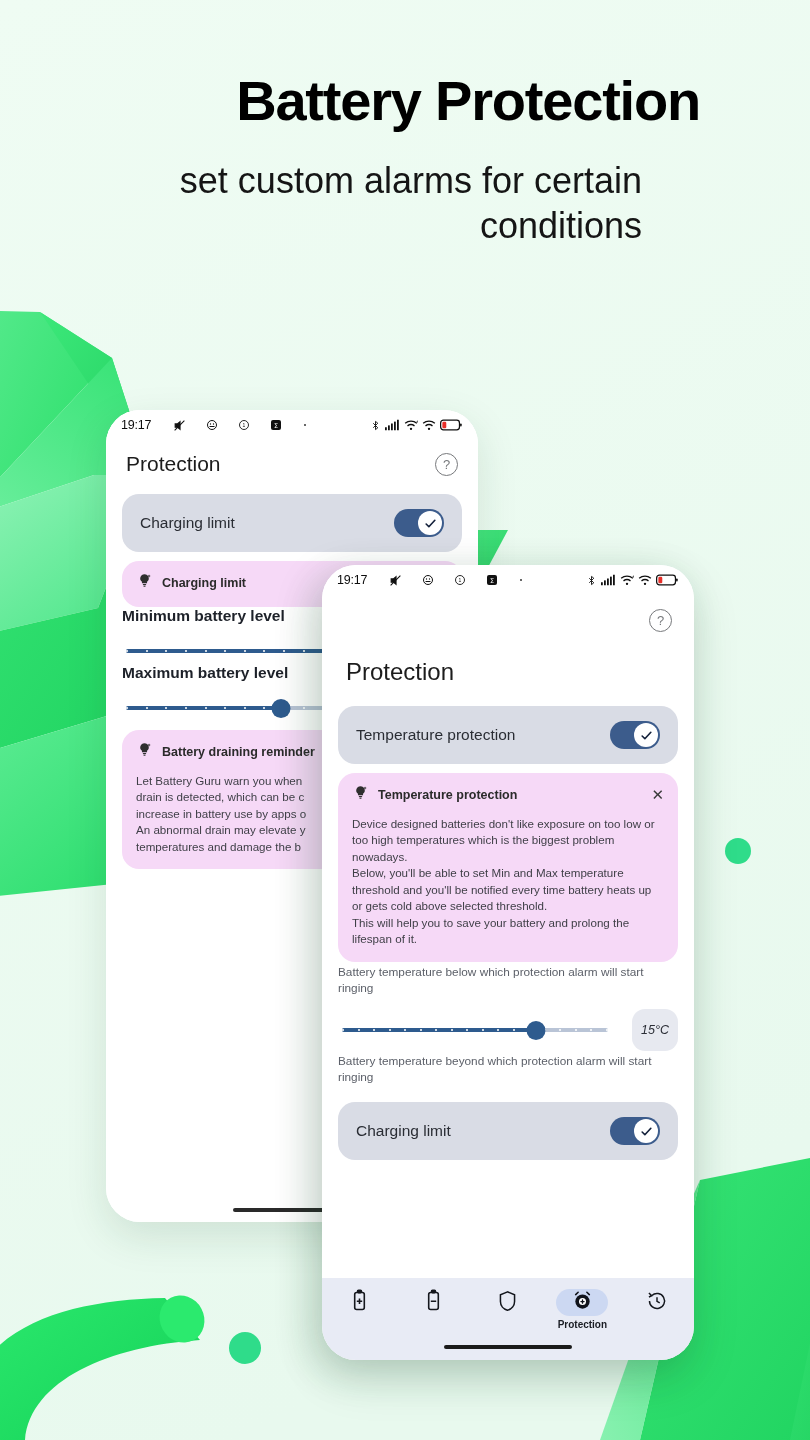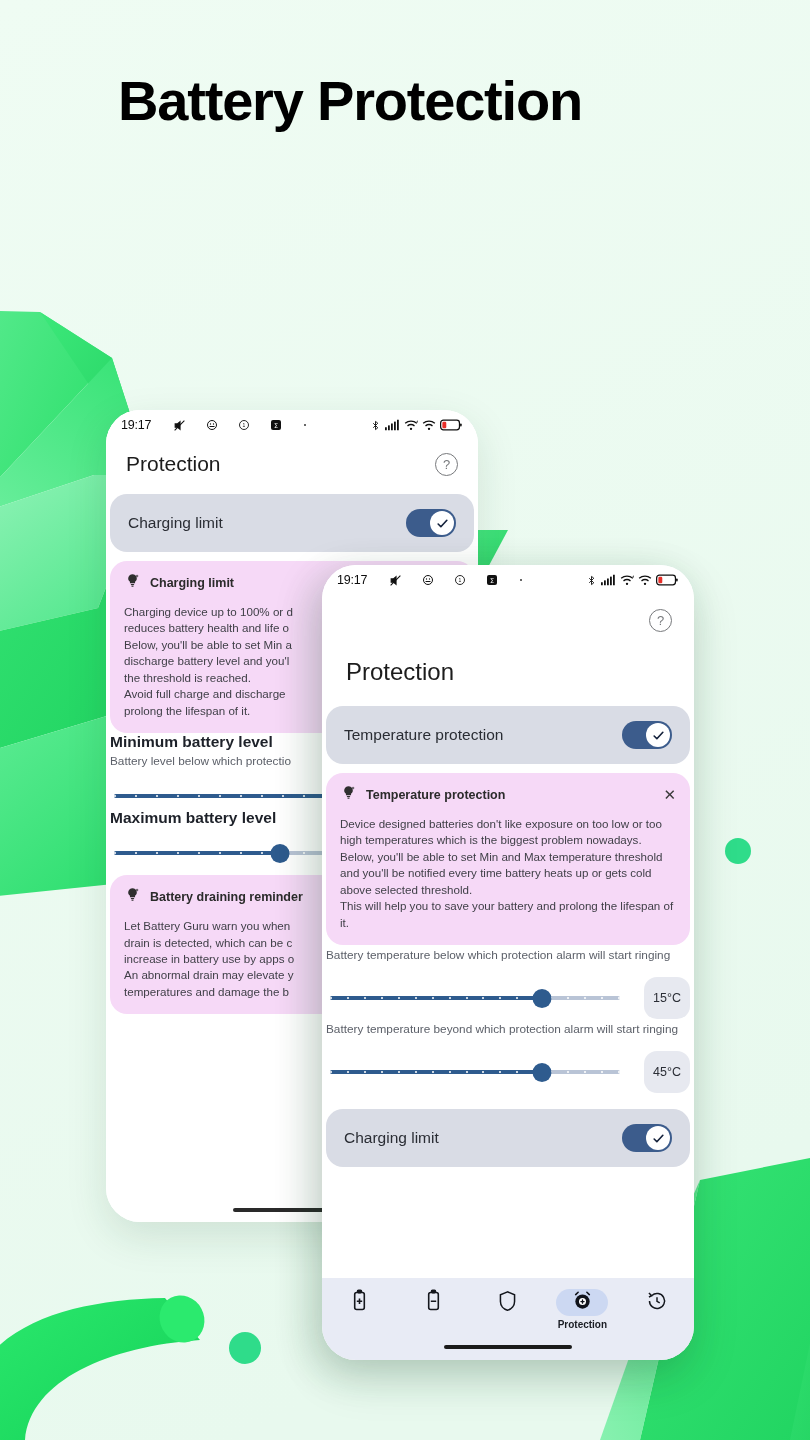"Battery Protection" .header { text-align: center -> right }
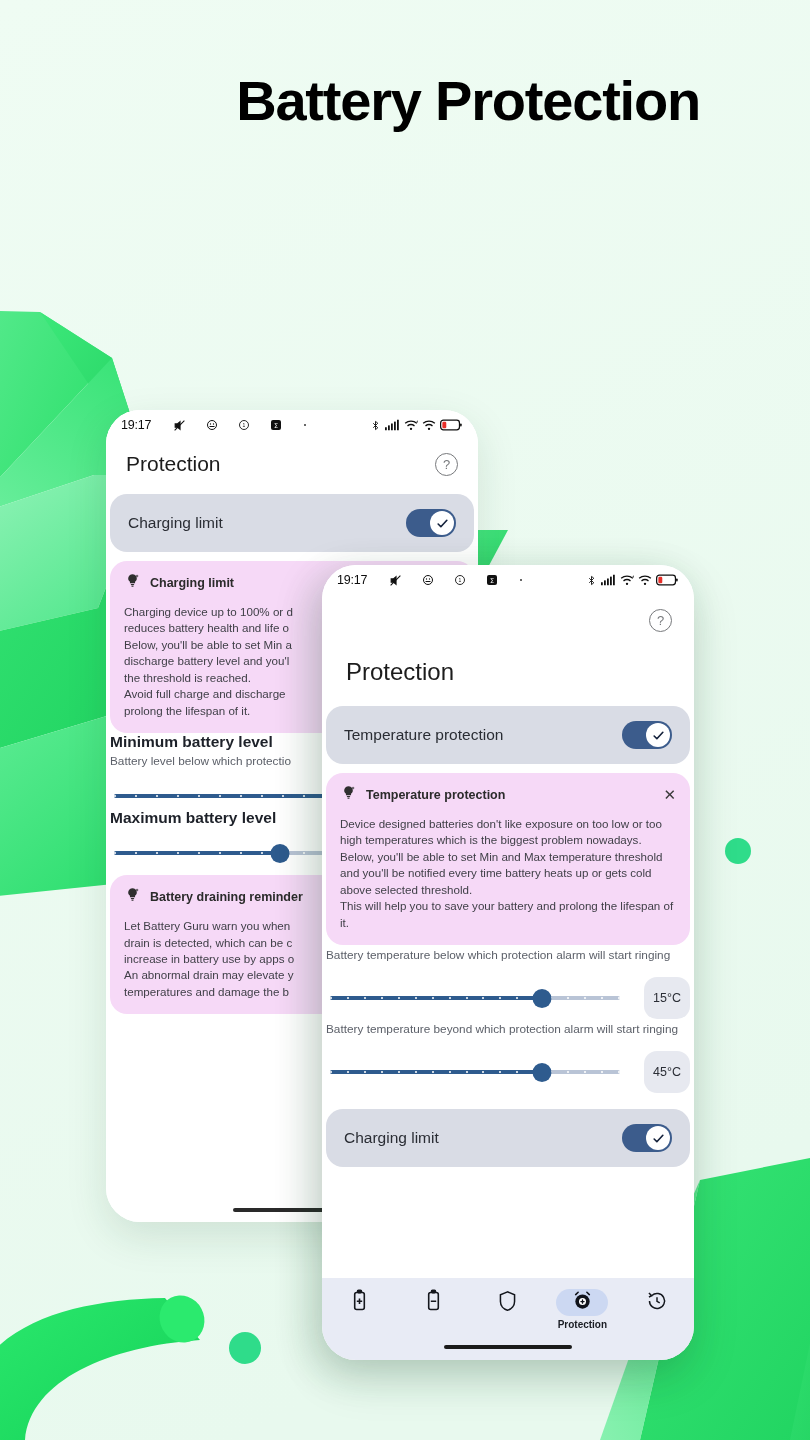"set custom alarms for certain" div.header-sub { html: none -> <div>set custom alarms for certain conditions</div> }
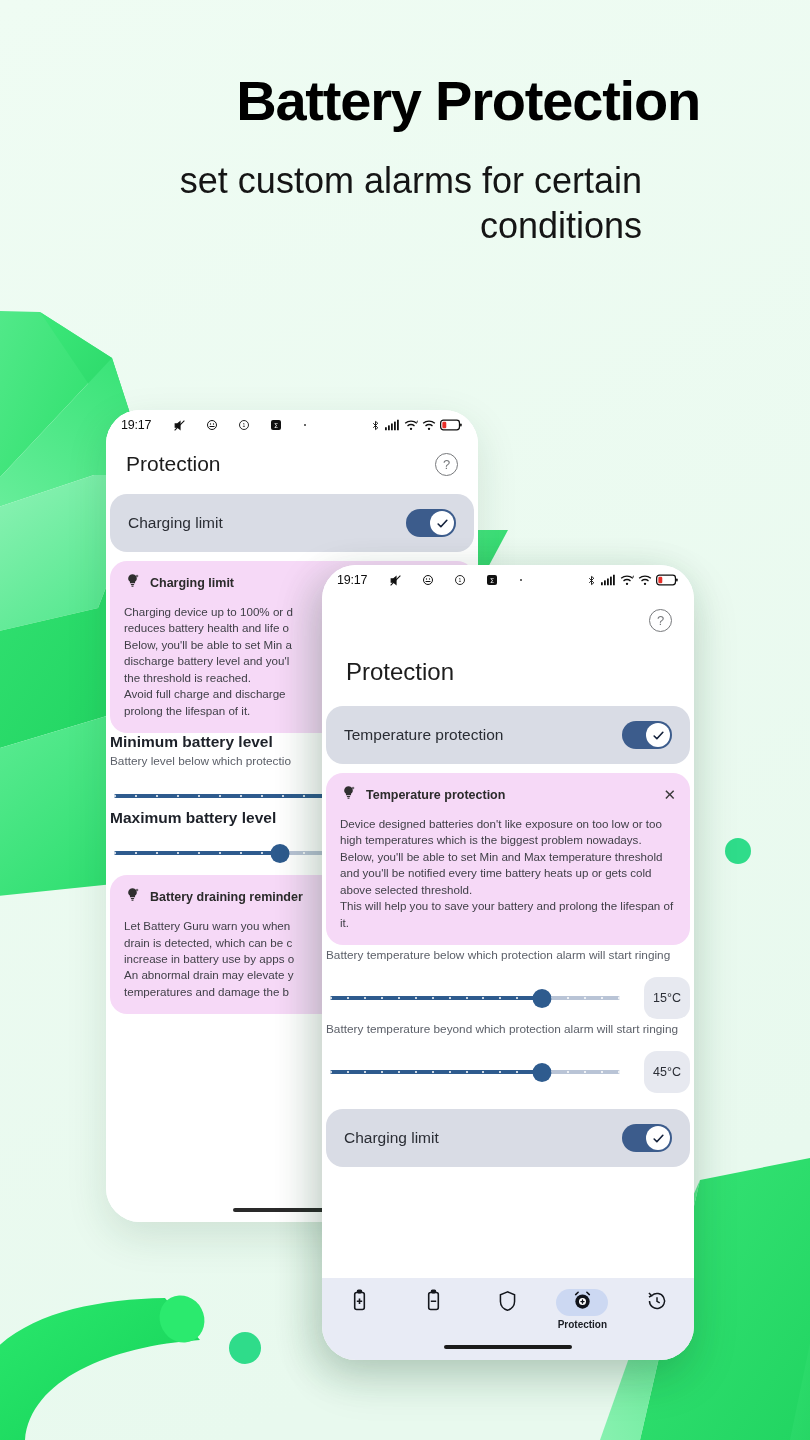"Charging limit" .screen-body { padding: 0 4px -> 0 16px }
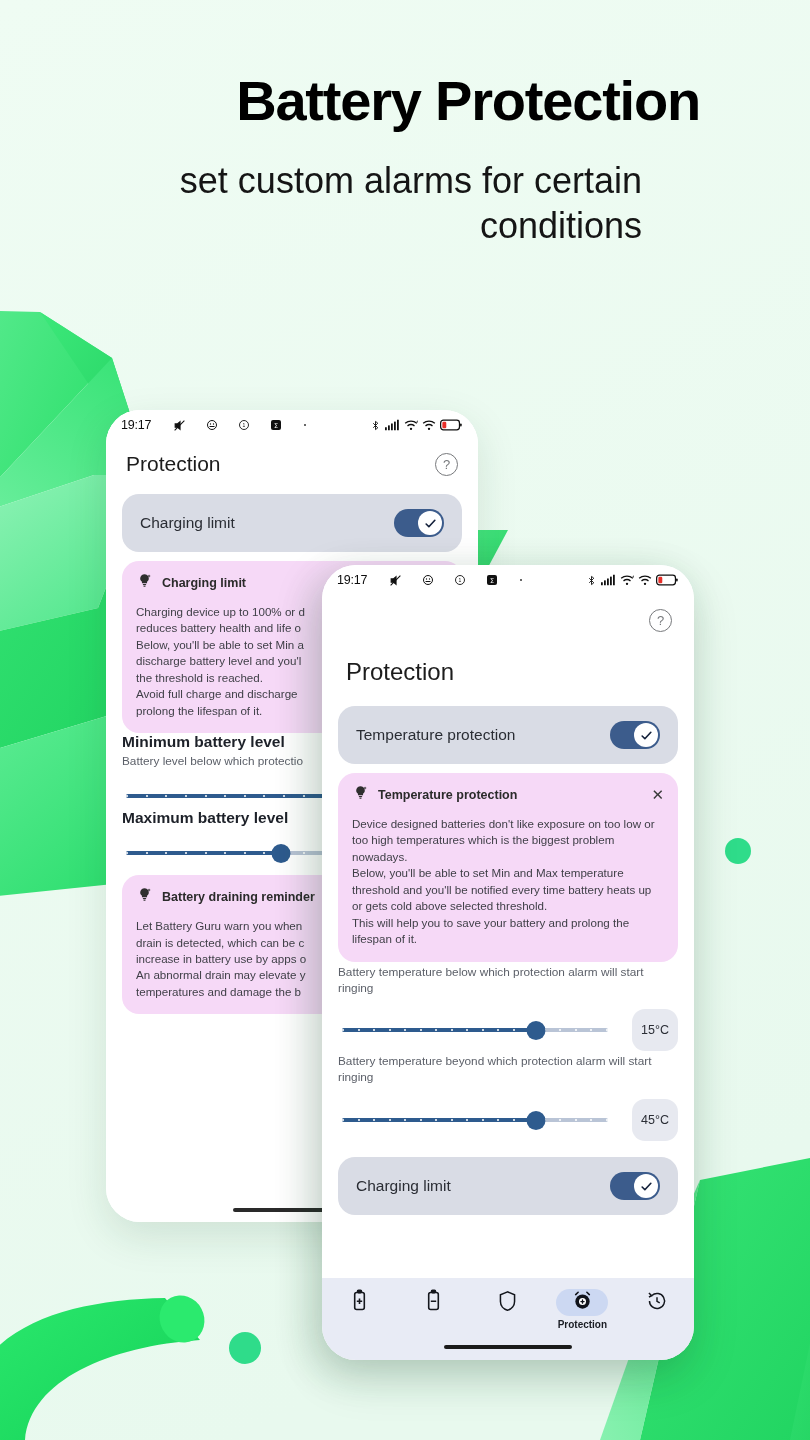"Charging device up to 100%" div.info-body { html: <div>Charging device up to 100% or d reduces battery health and life o Below, you'll be able to set Min a discharge battery level and you'l the threshold is reached. Avoid full charge and discharge prolong the lifespan of it.</div> -> none }
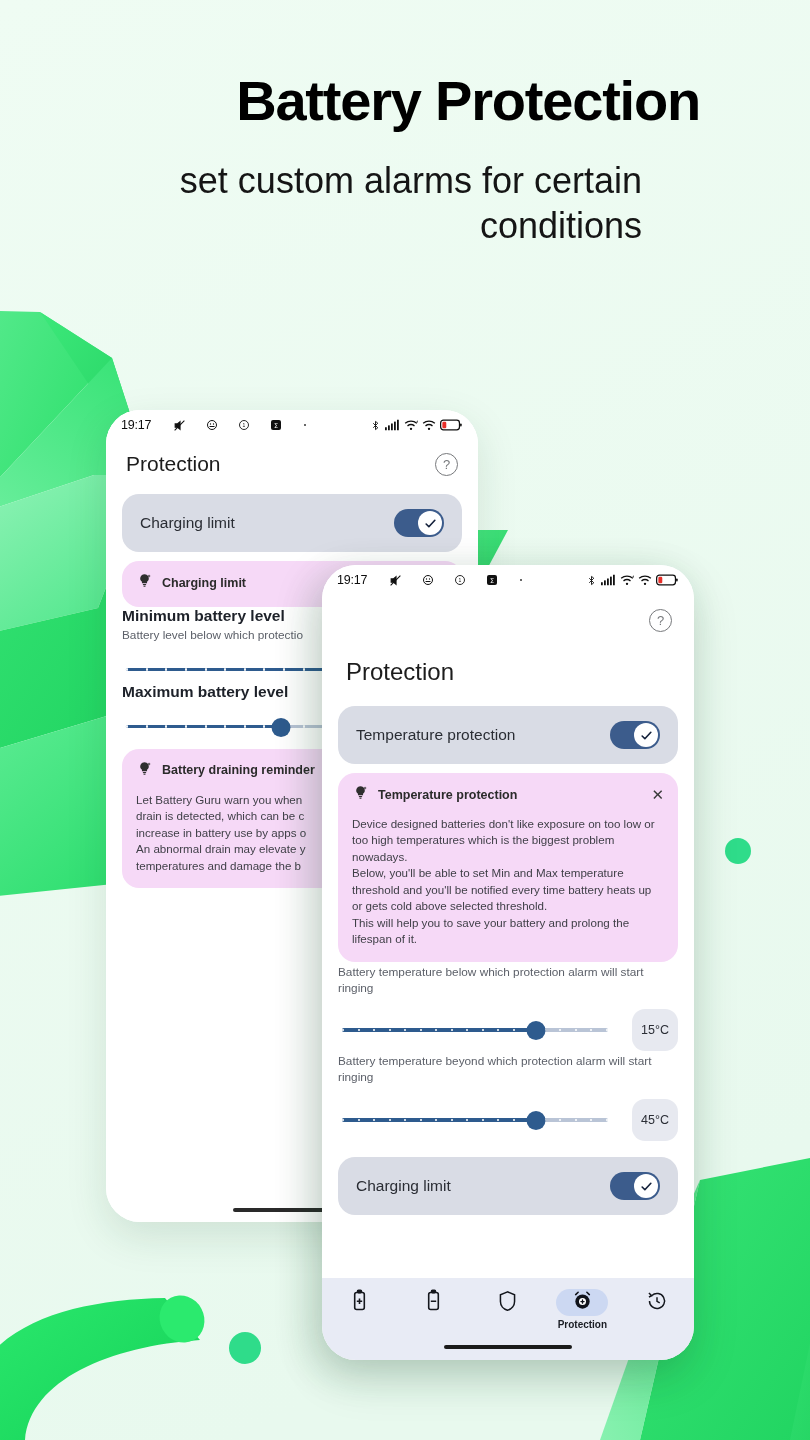"Battery level below which protectio" div.sec-desc { html: <div>Battery level below which protectio</div> -> none }
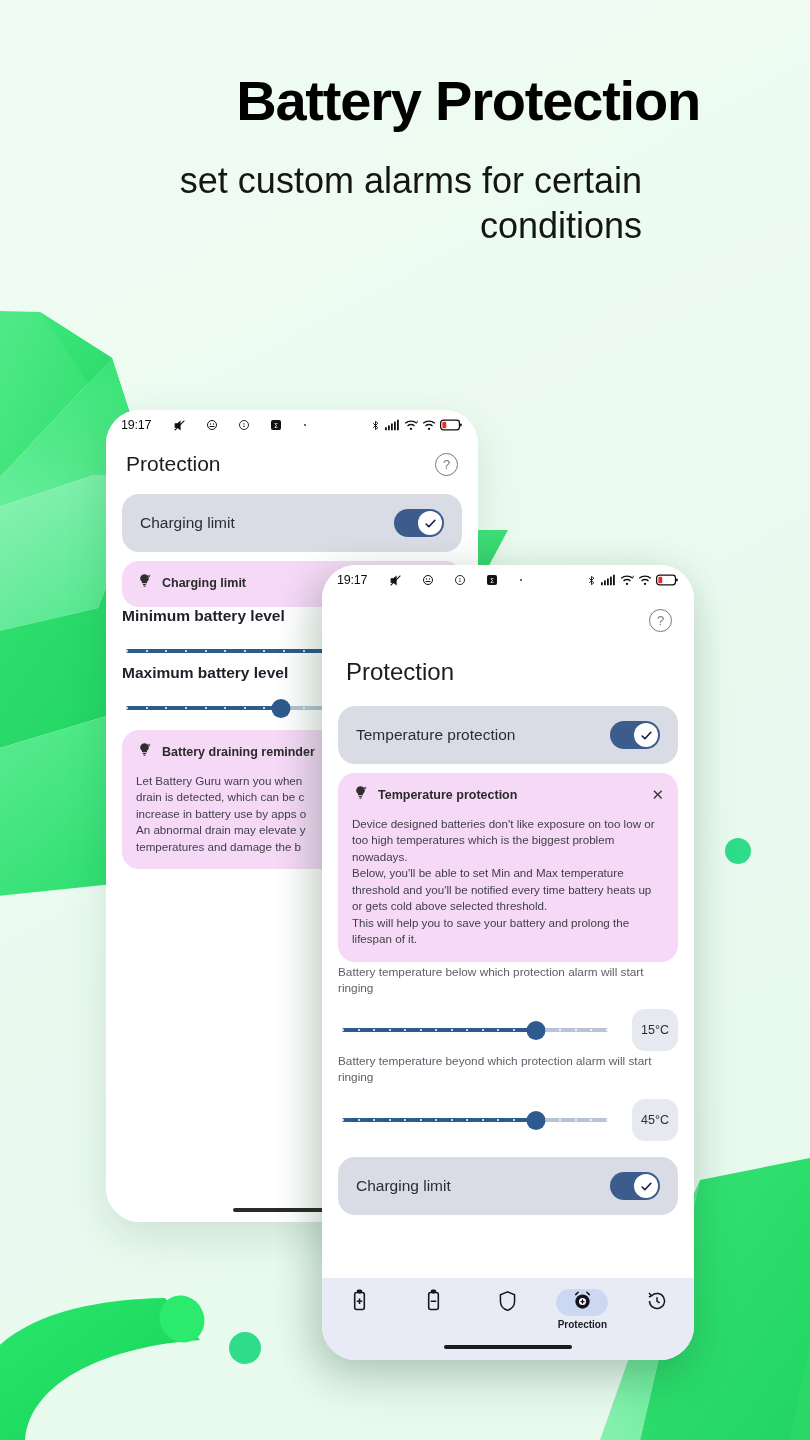"15°C" .slider-row { font-style: none -> italic }
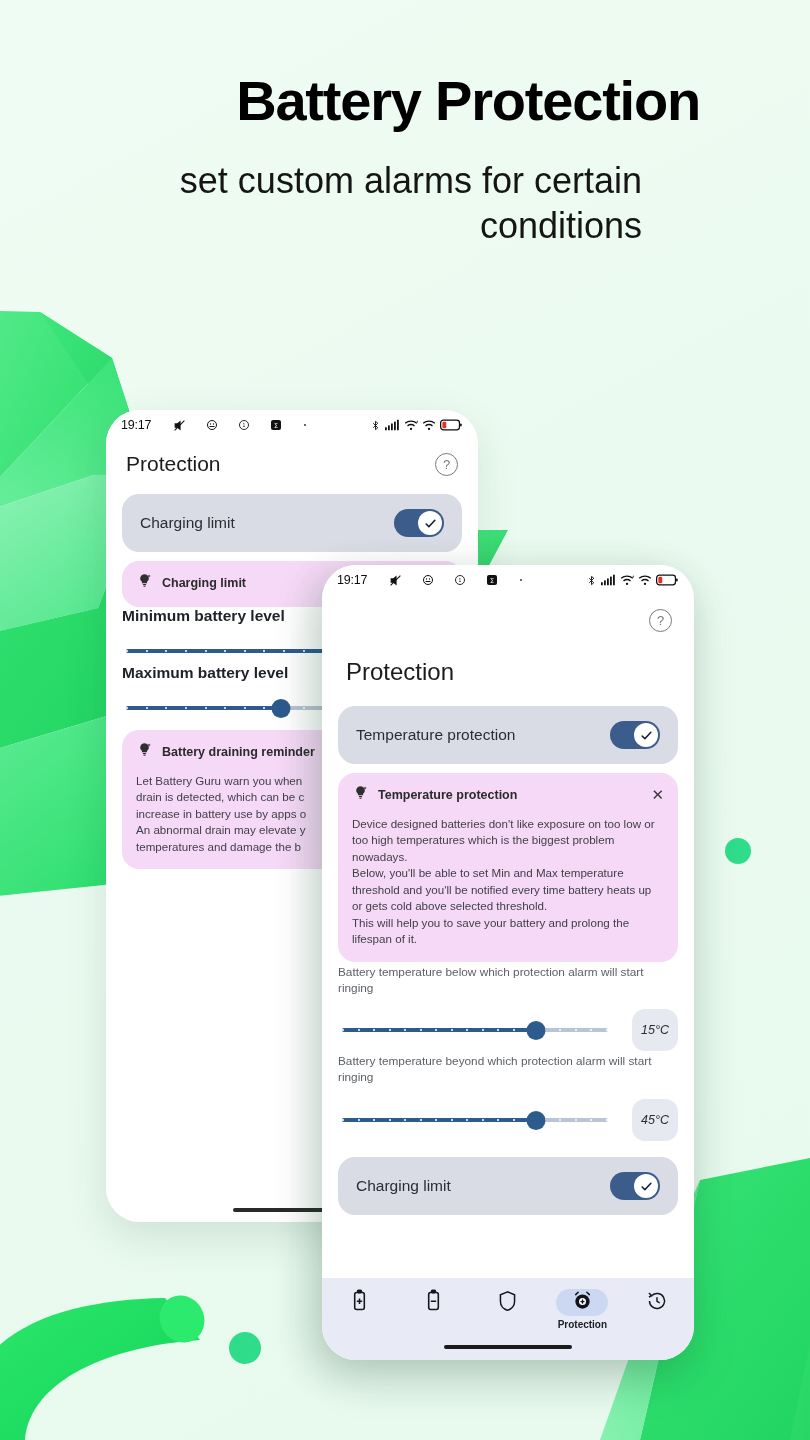"45°C" div.slider-row { html: <div> <div> <div></div> <div></div> <div> <i></i> <i></i> <i></i> <i></i> <i></i> <i></i> <i></i> <i></i> <i></i> <i></i> <i></i> <i></i> <i></i> <i></i> <i></i> <i></i> <i></i> <i></i> </div> <div></div> </div> <div>45°C</div> </div> -> none }
